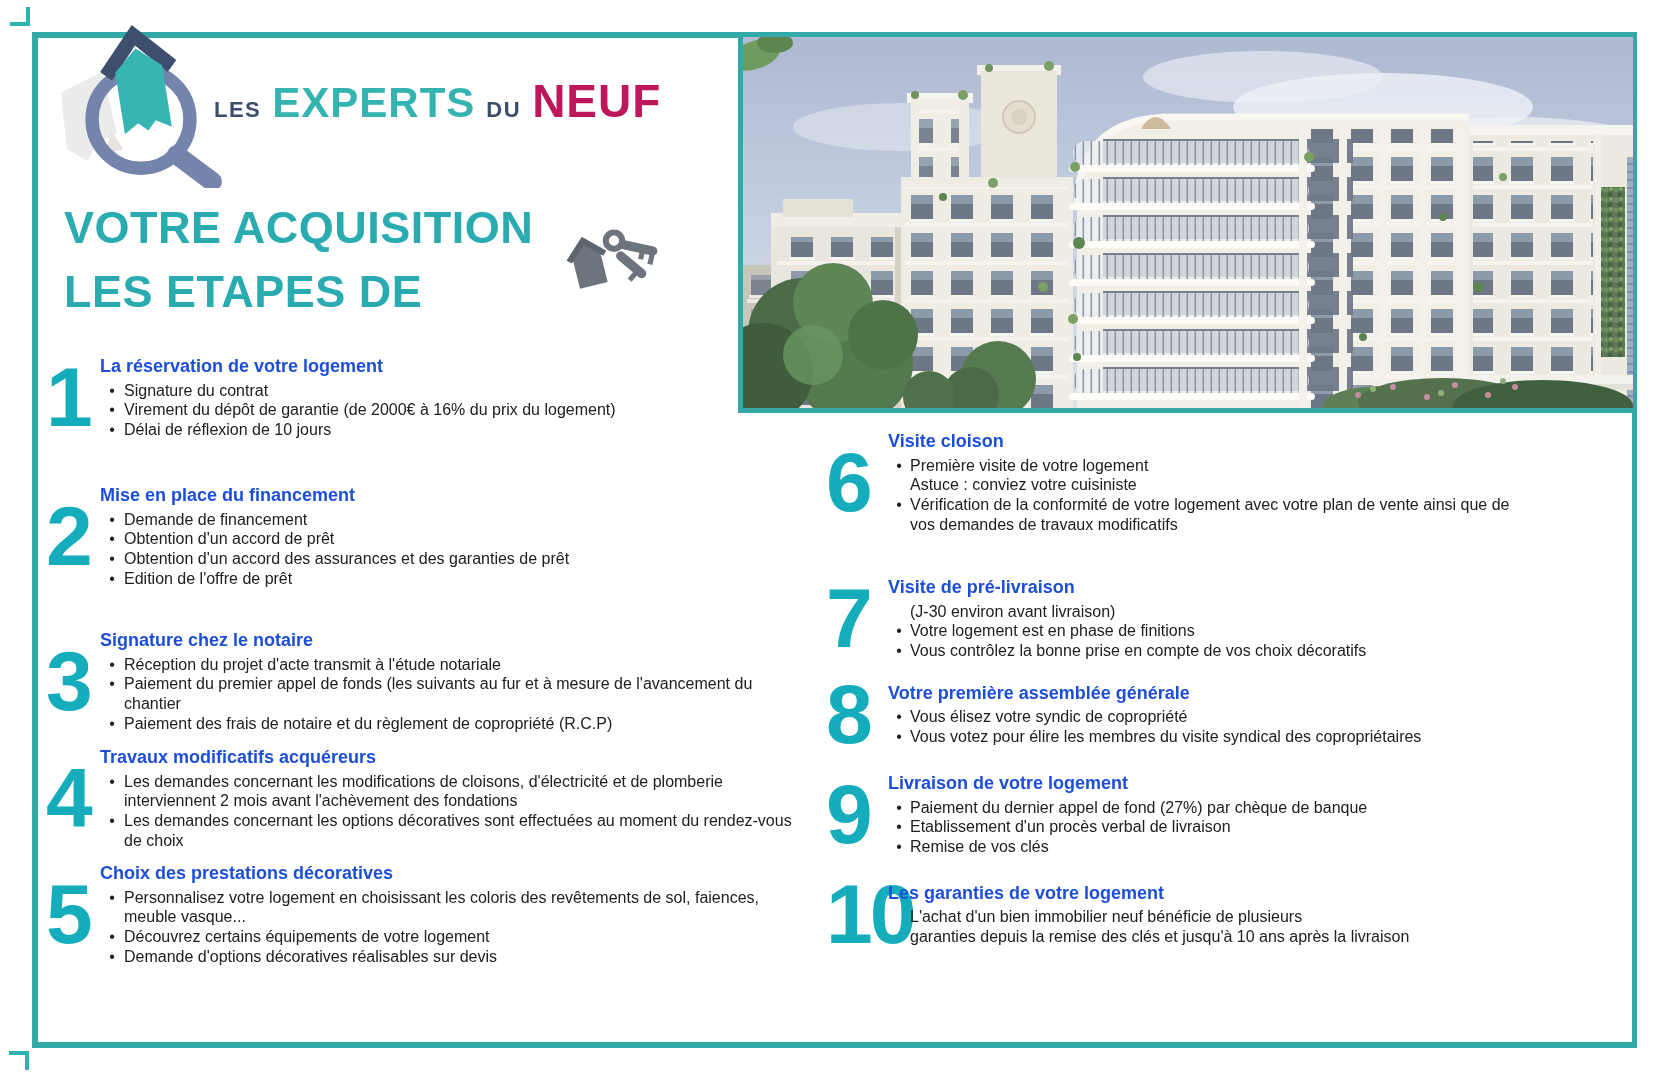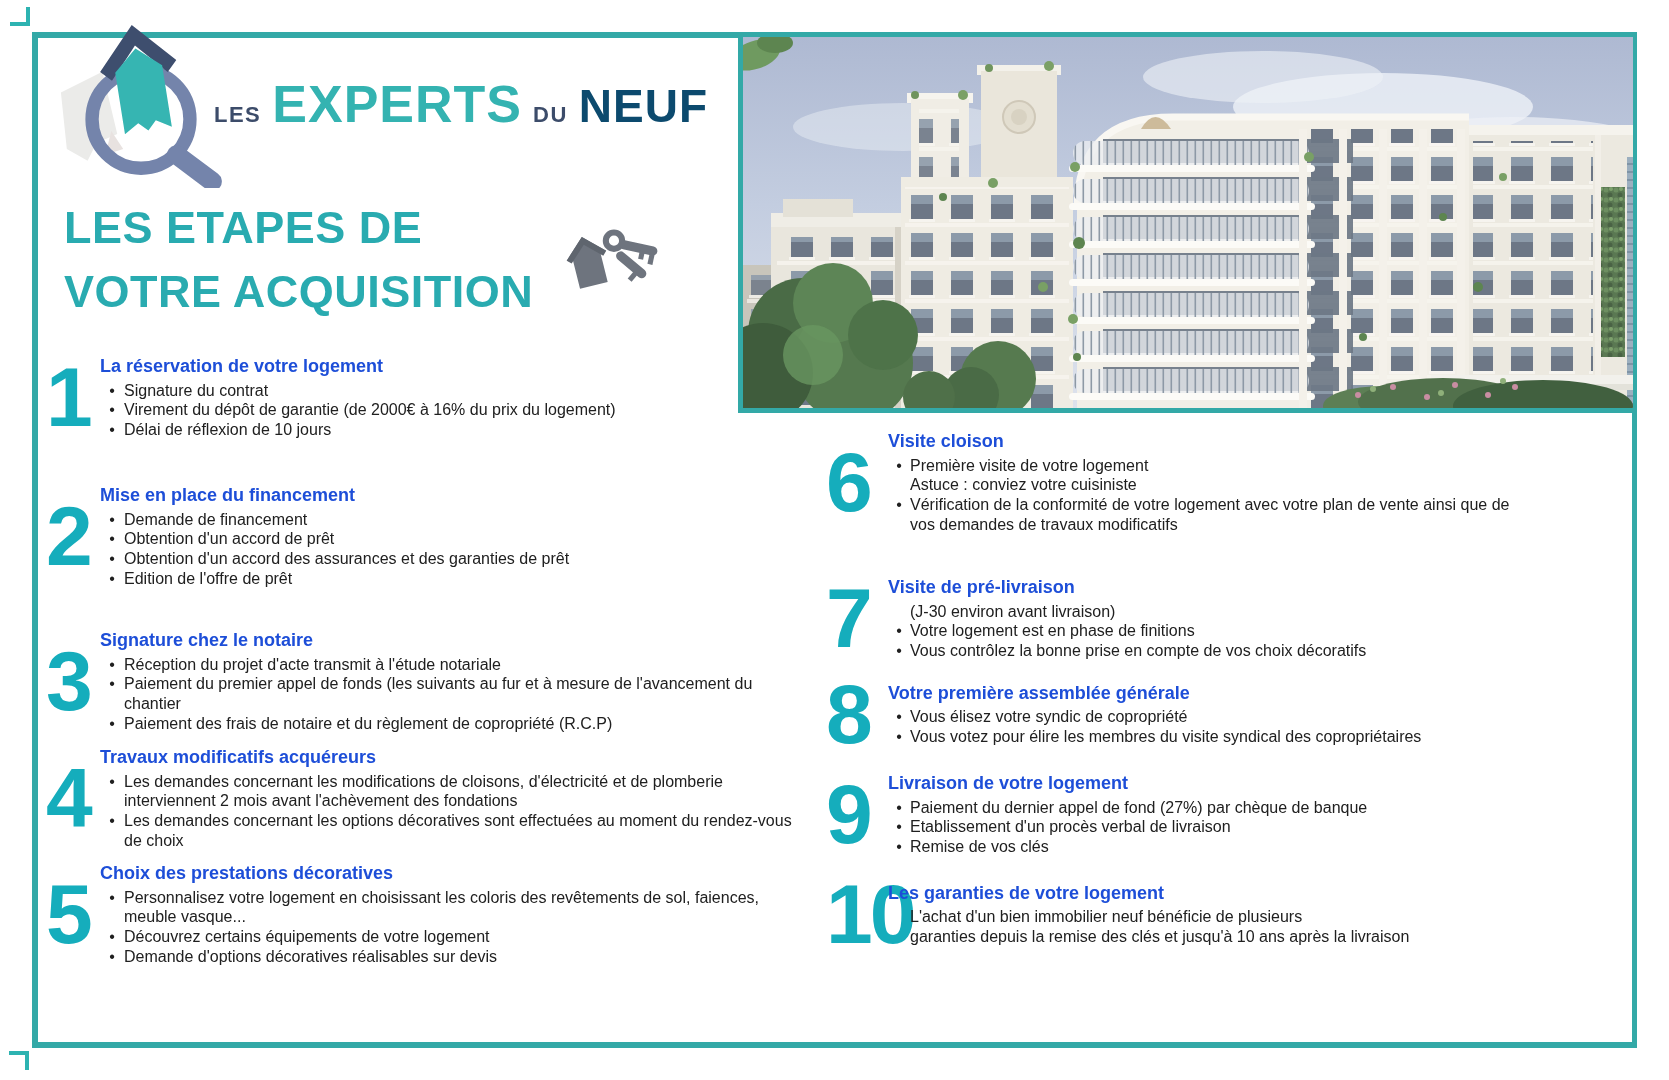"EXPERTS" .wm-big { font-size: 52px -> 42px }
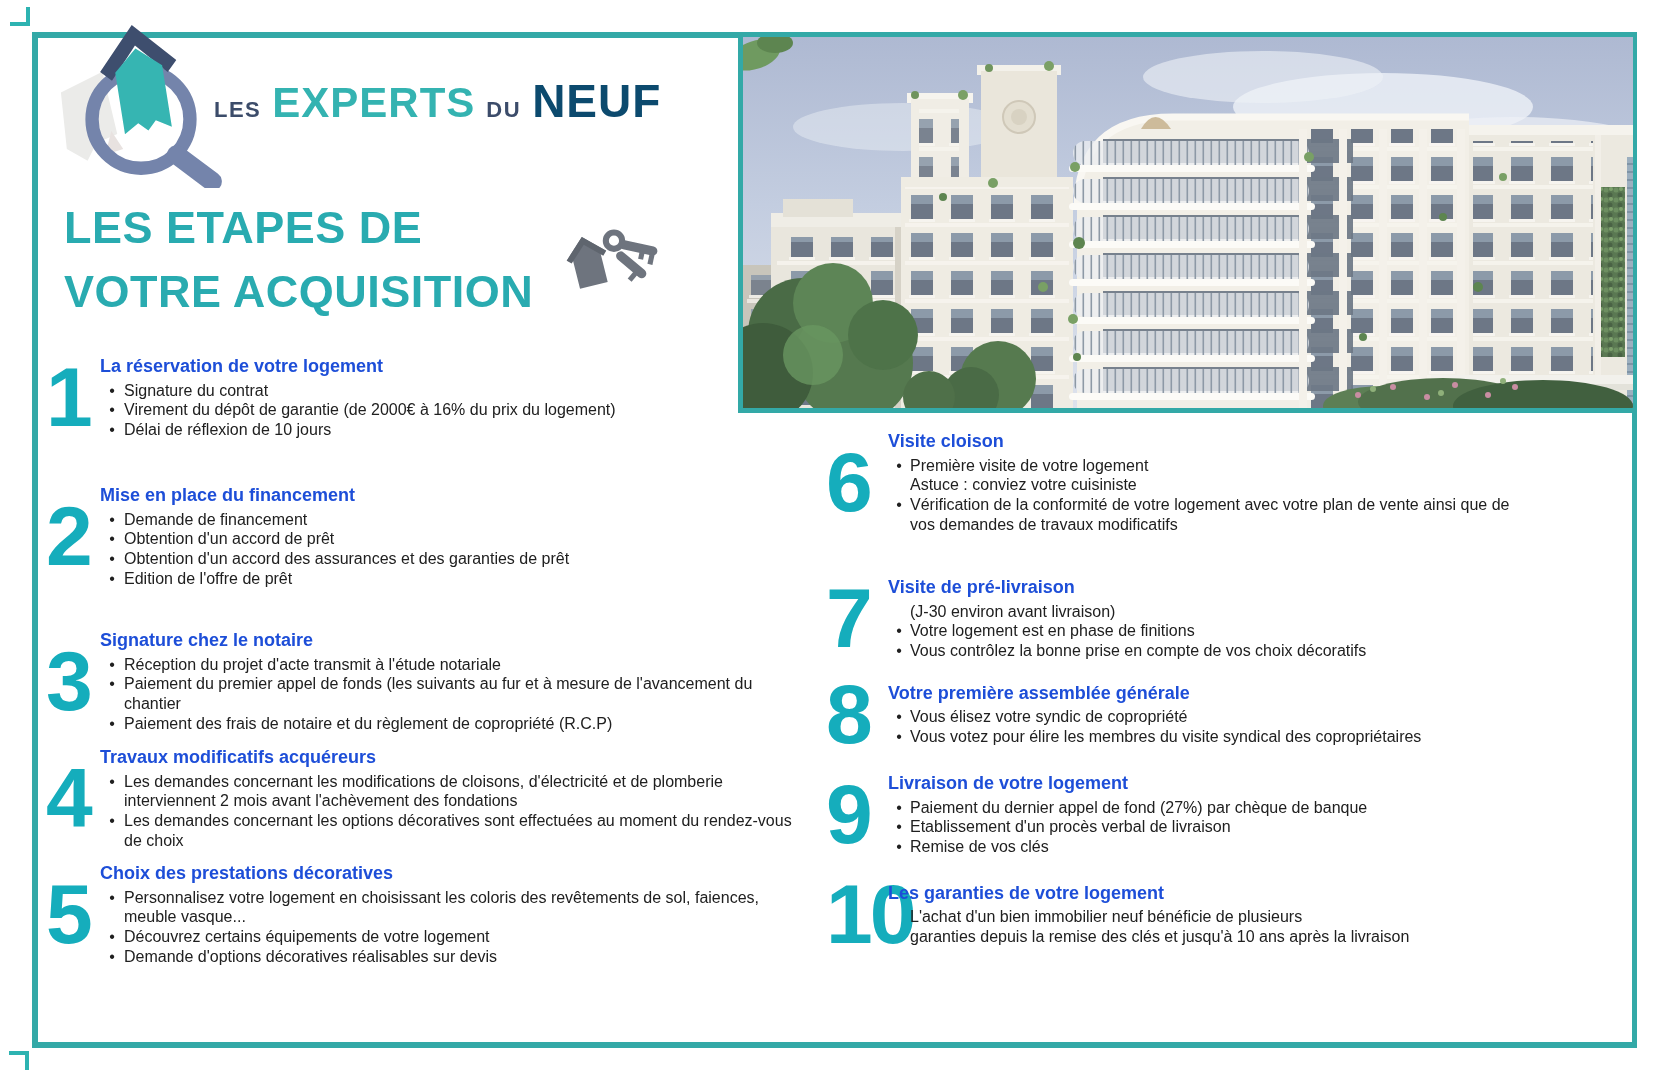"NEUF" .wm-bigger { color: #0c4a6e -> #be185d }
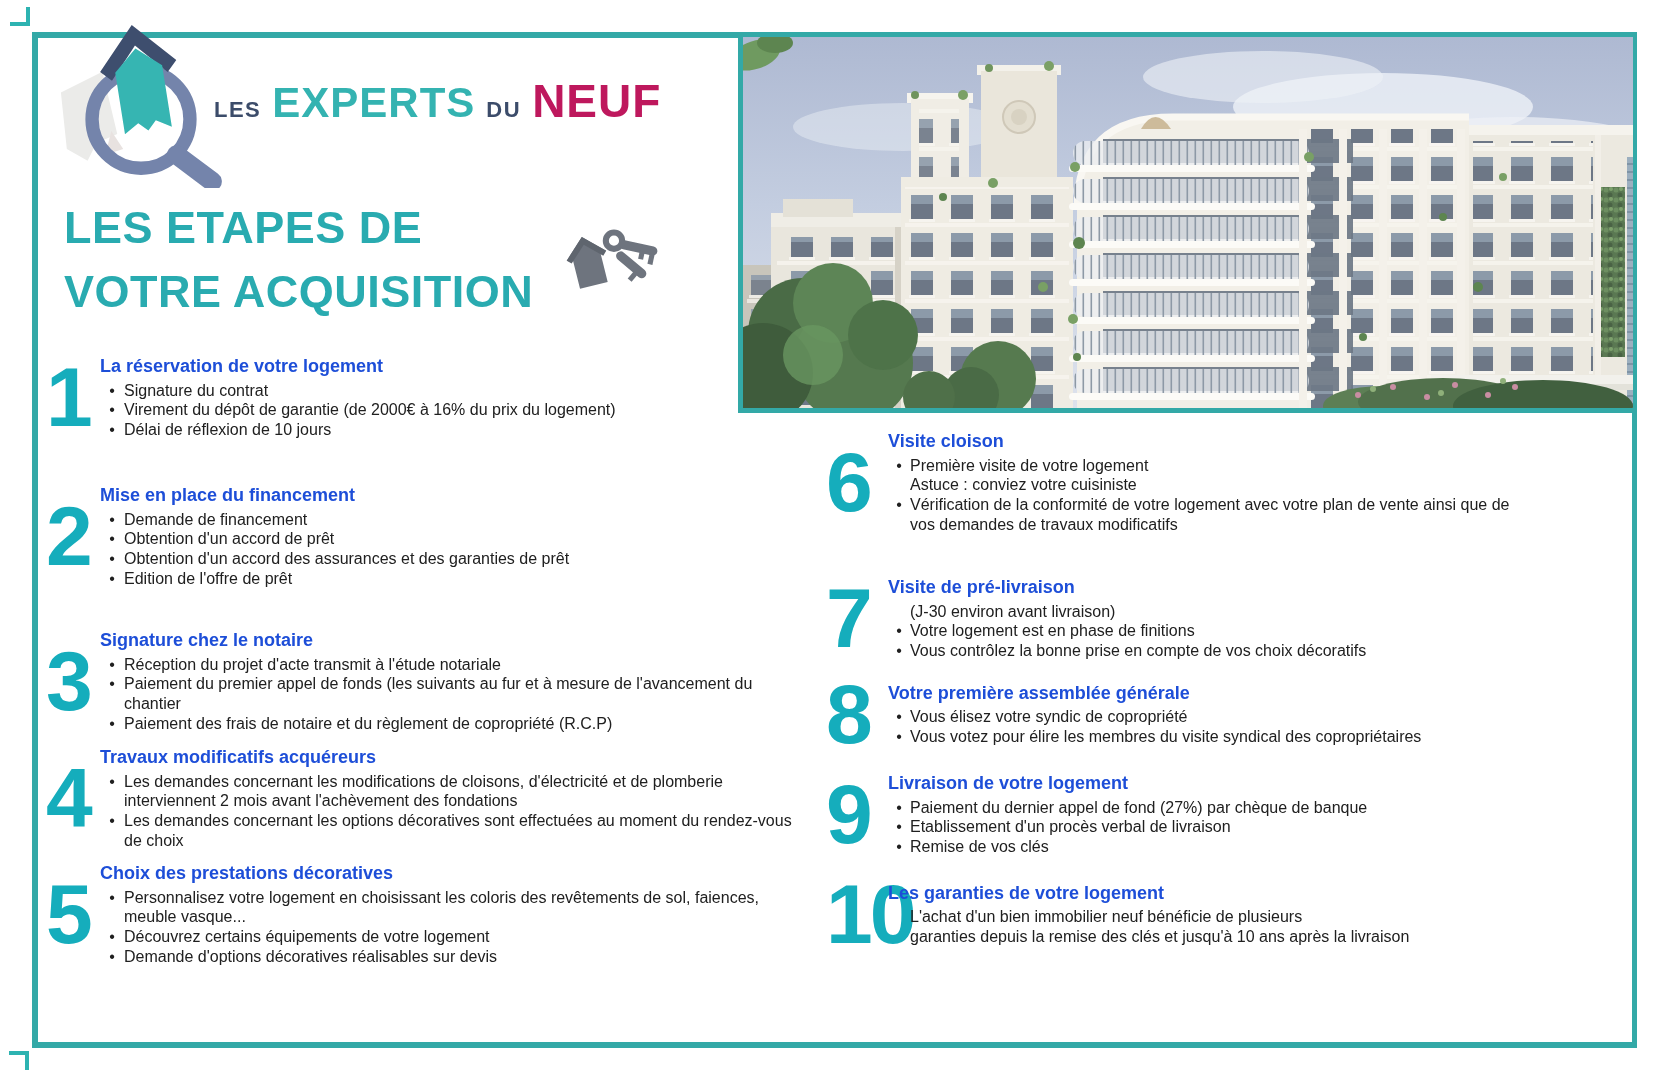"LES ETAPES DE" div { order: before "VOTRE ACQUISITION" -> after "VOTRE ACQUISITION" }
